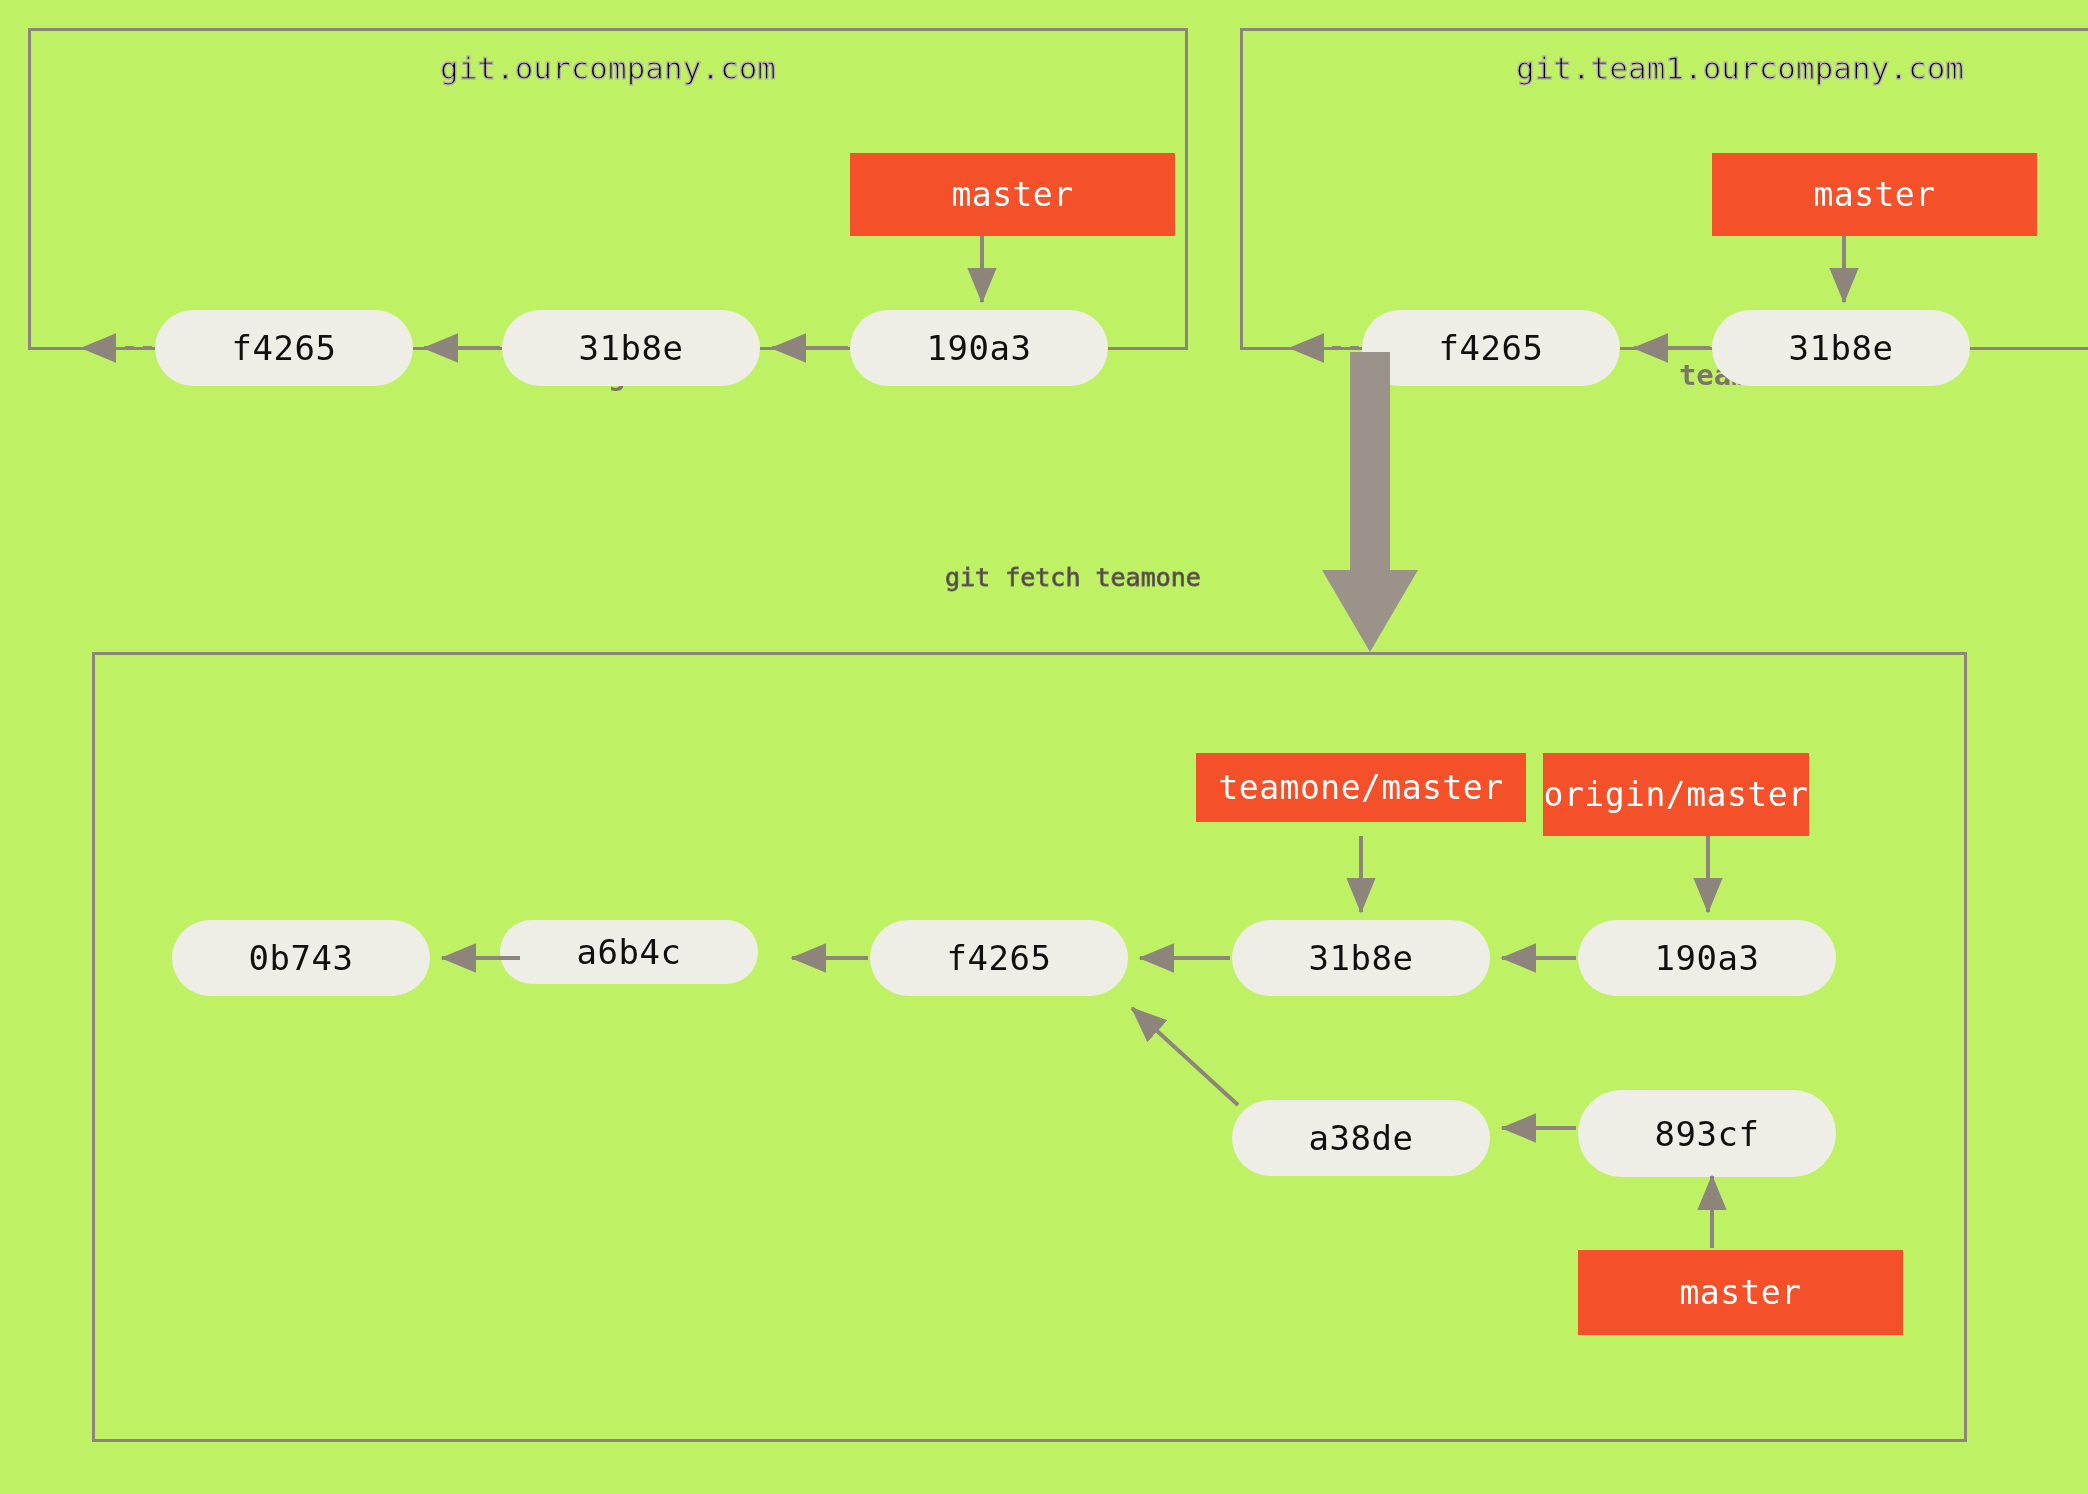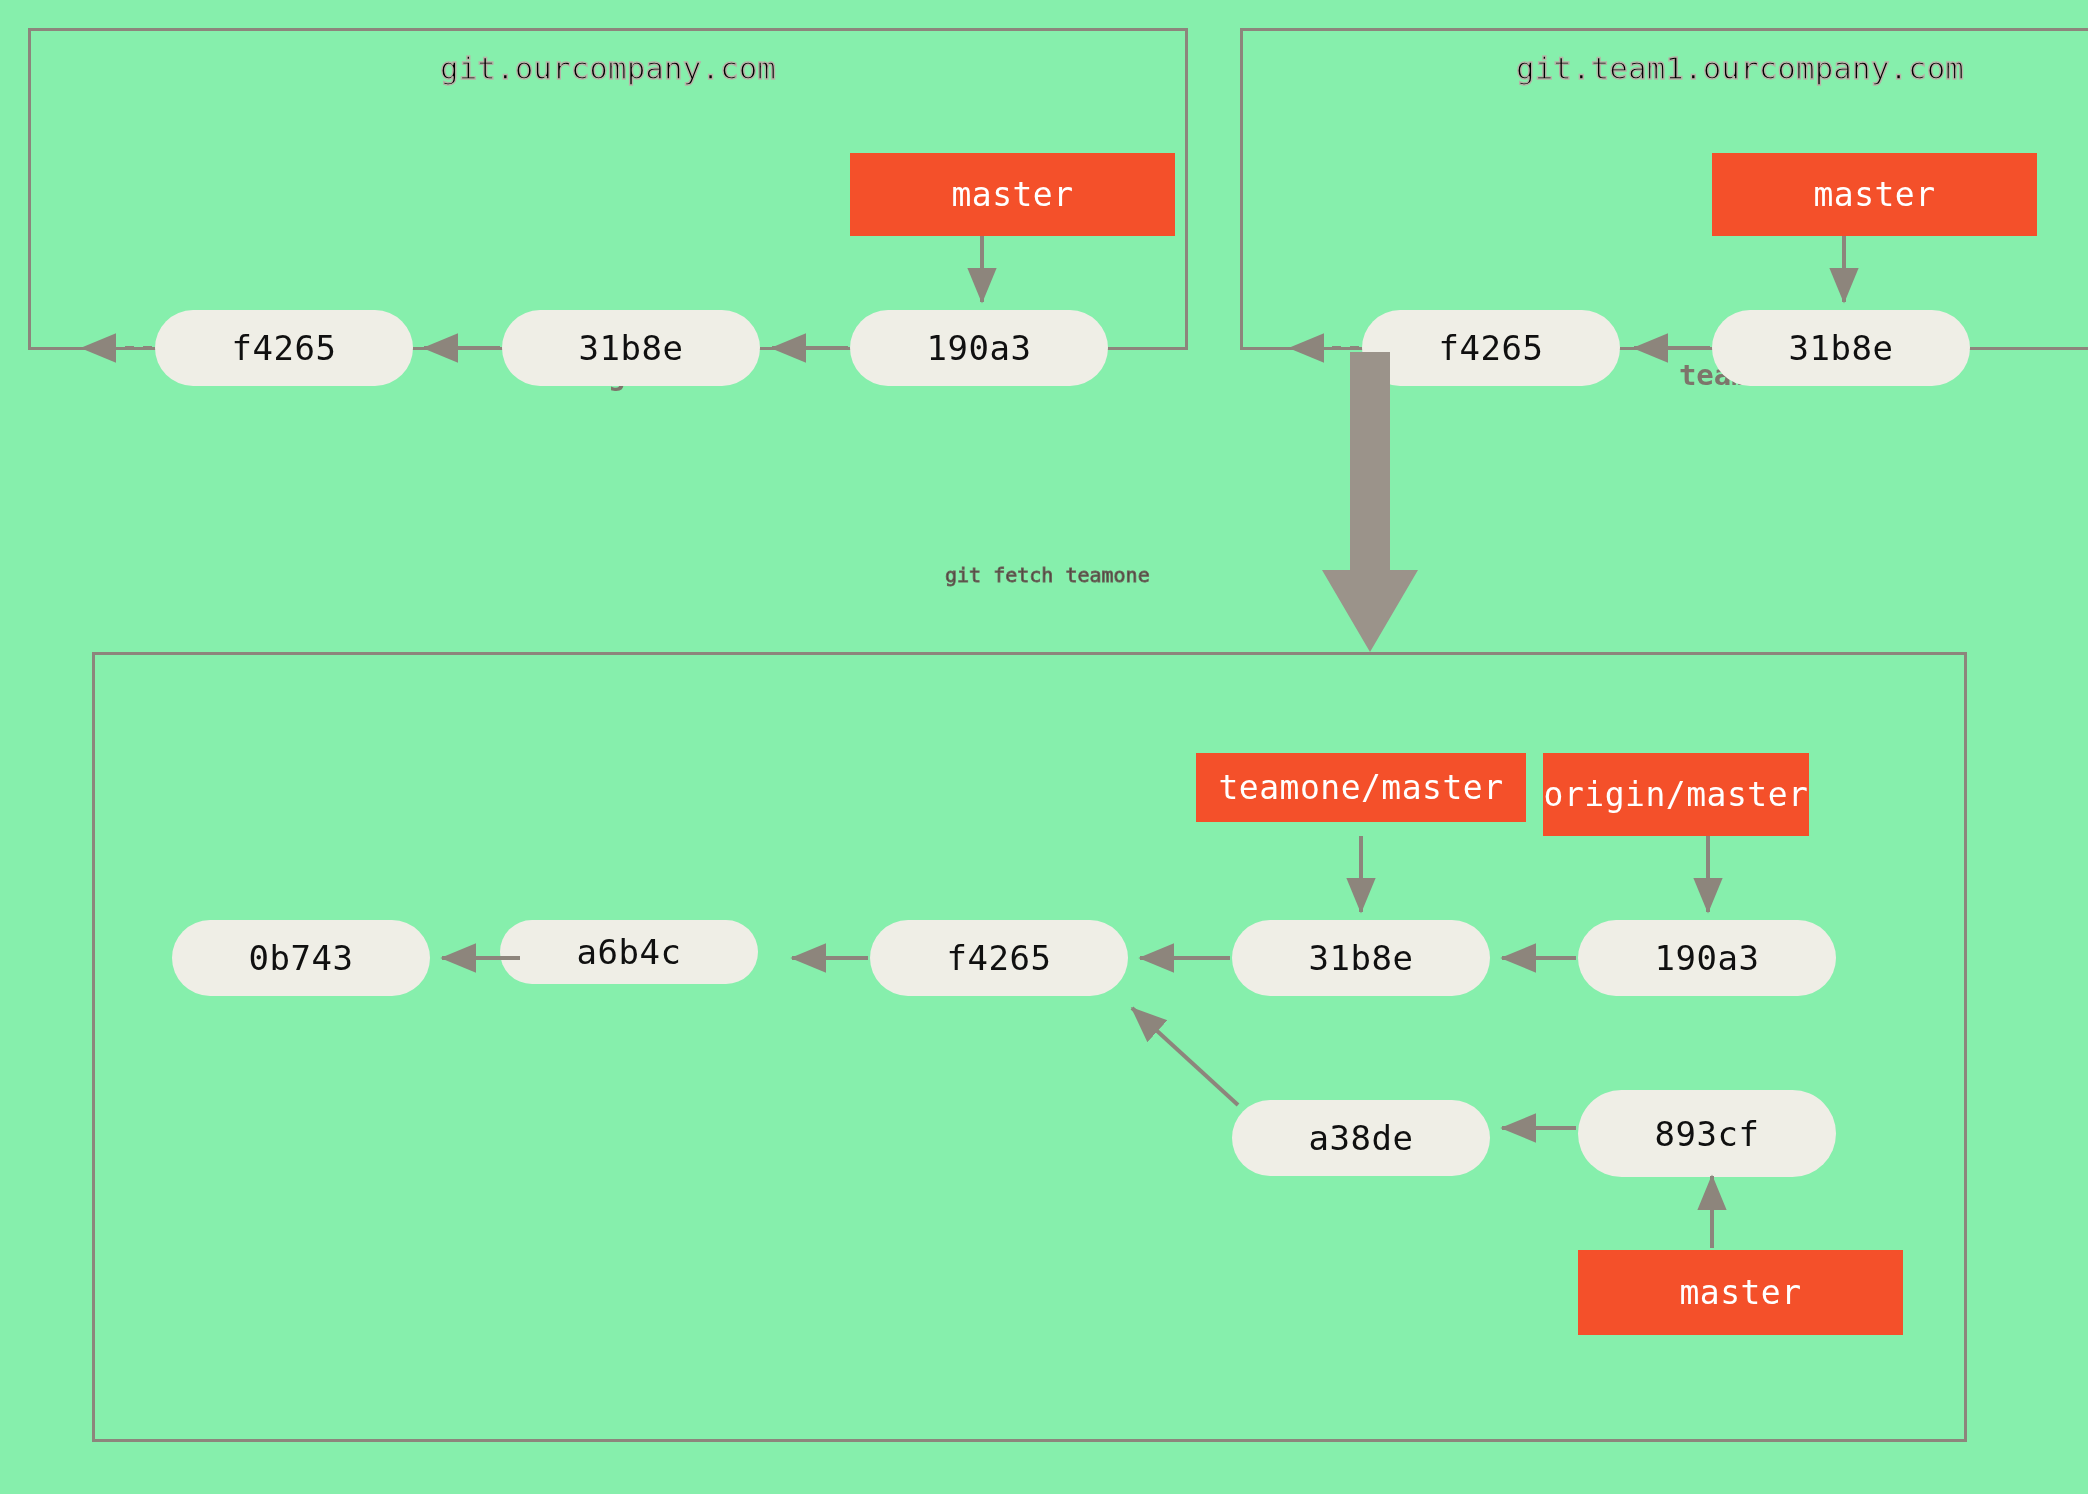"git.ourcompany.com" #canvas { background: #86efac -> #bef264 }
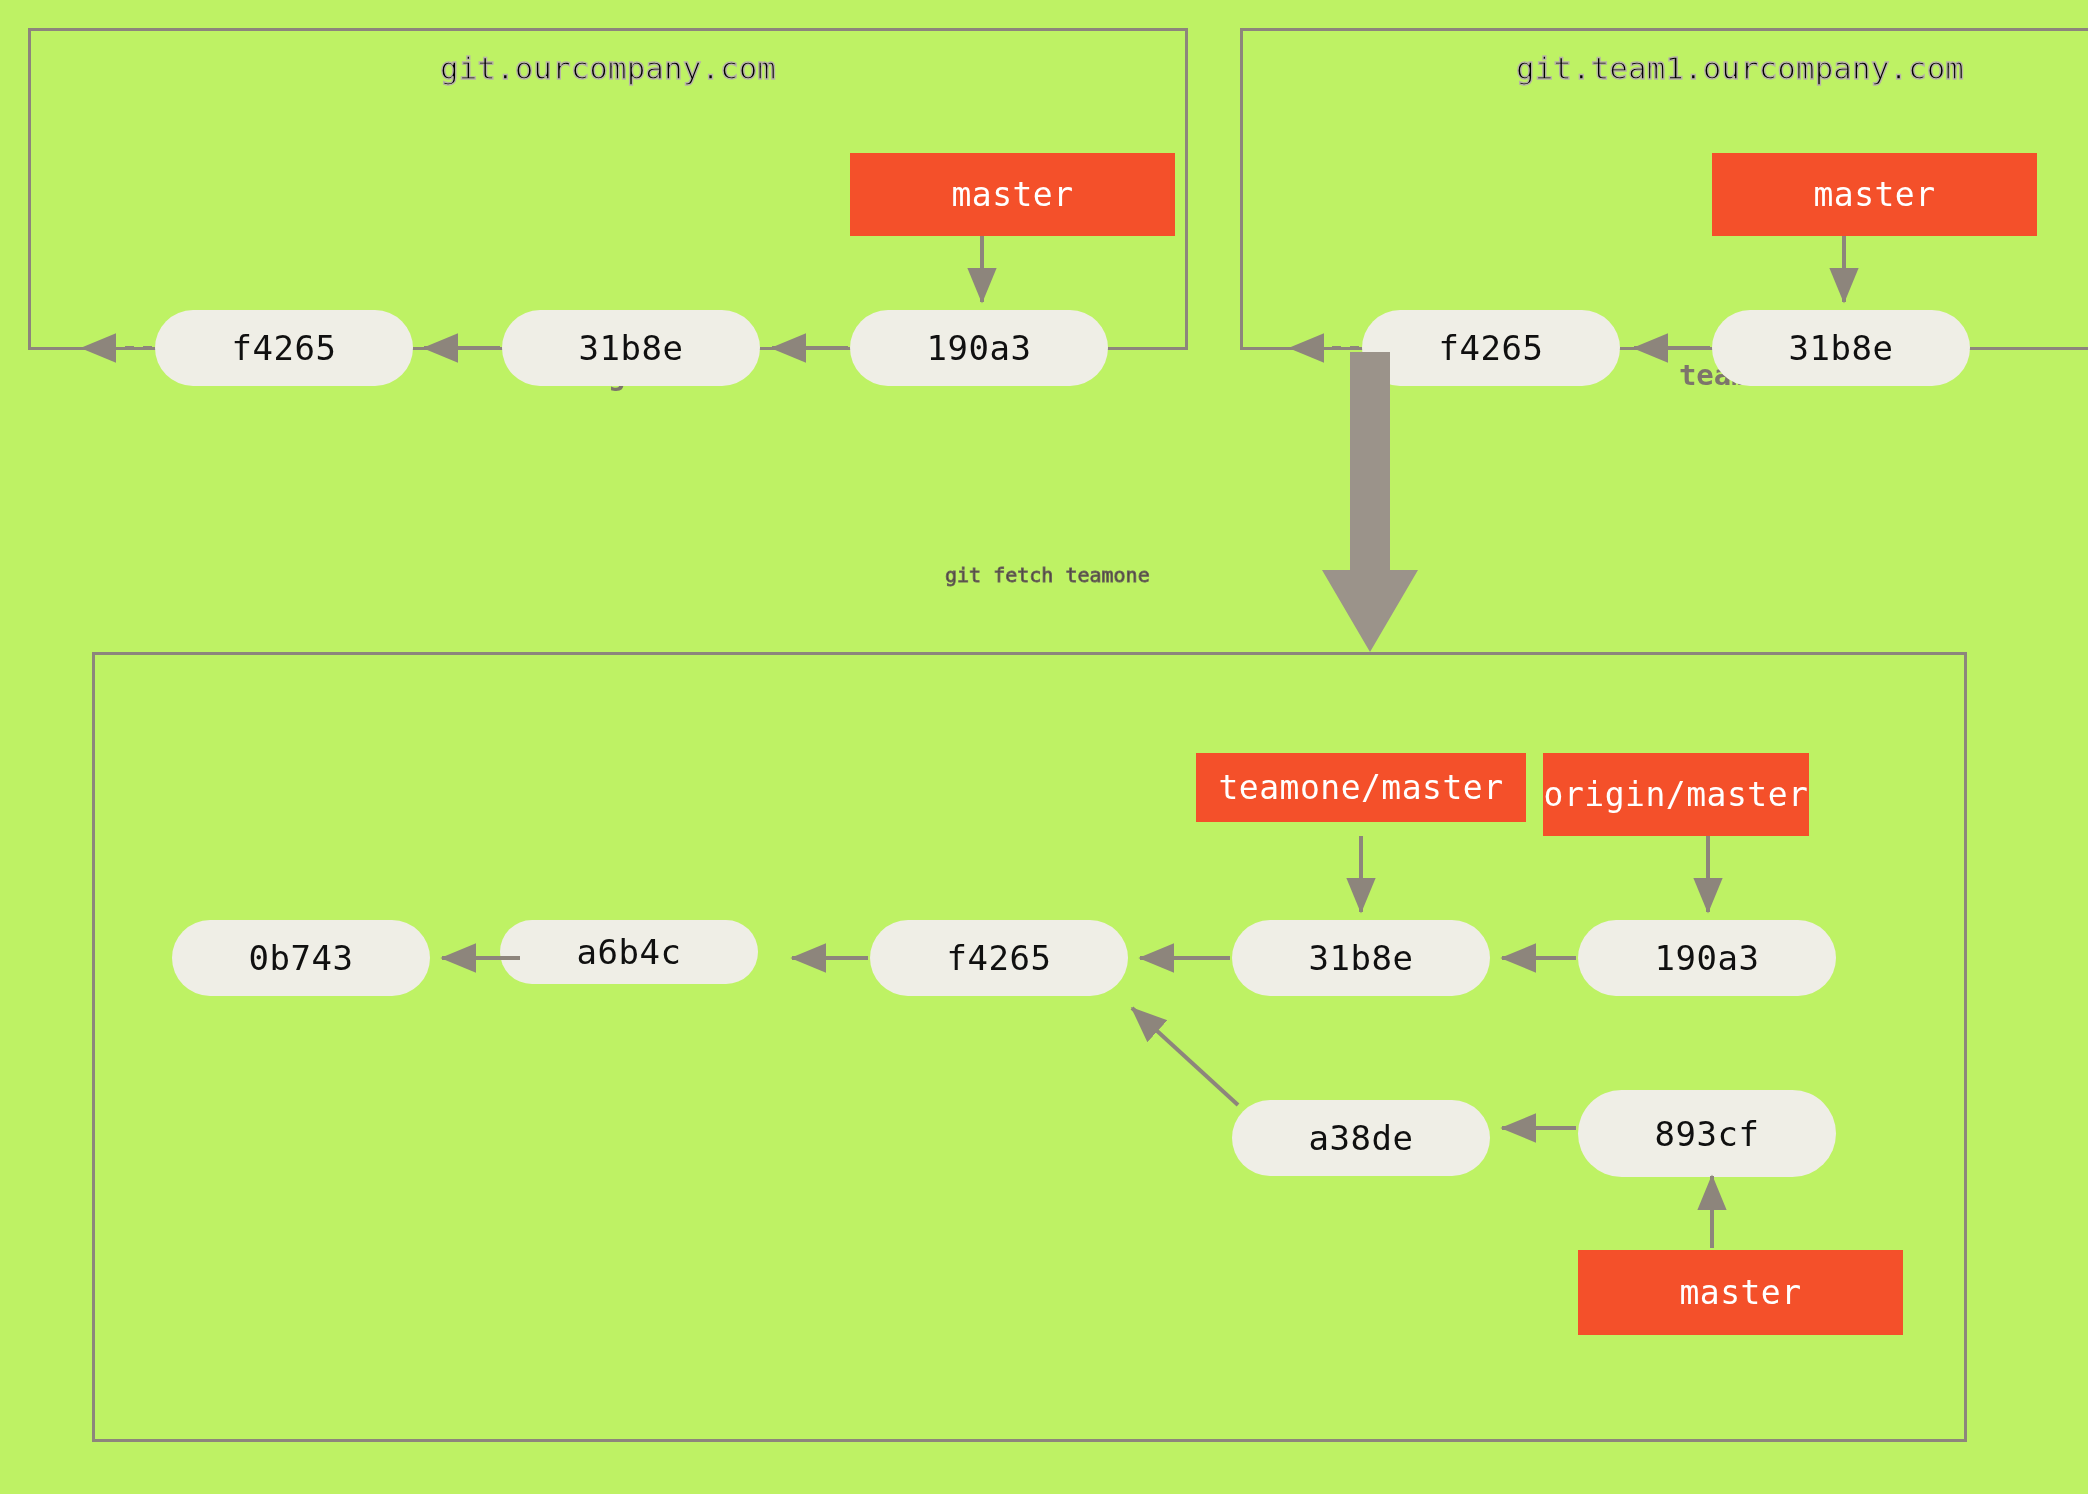"git fetch teamone" .cmd-label { font-size: 20px -> 25px }
